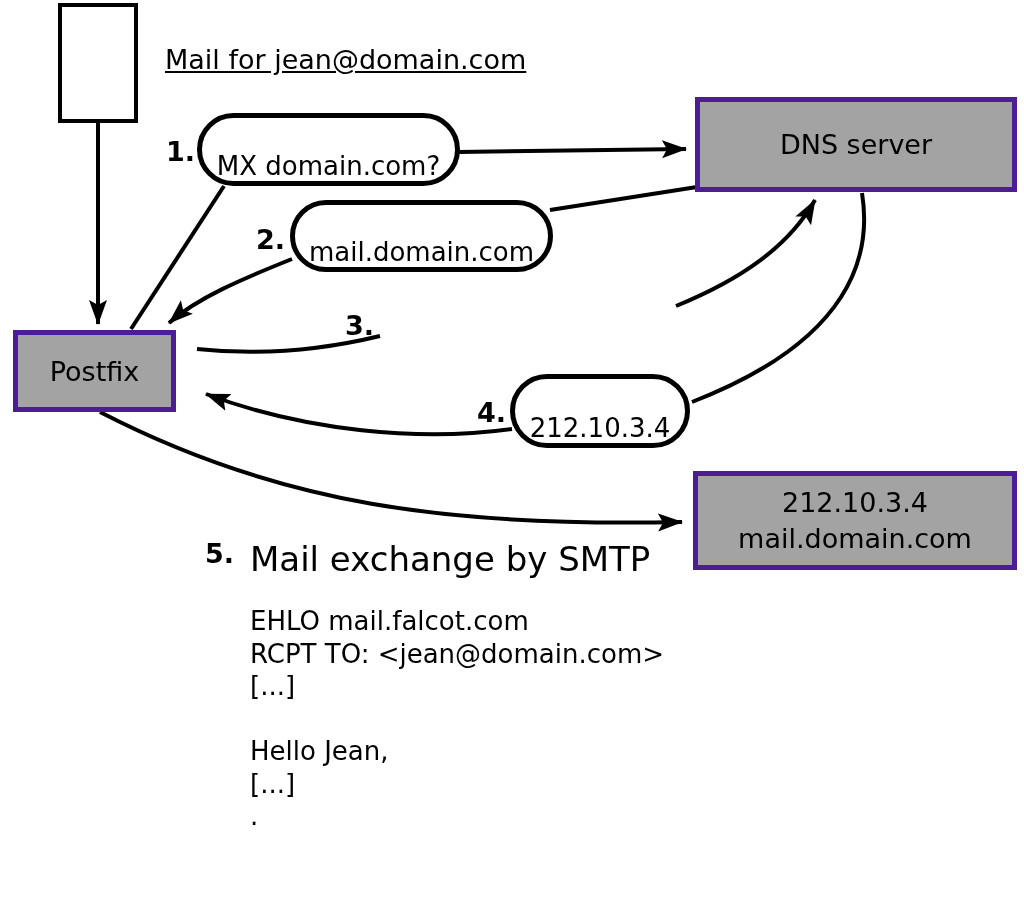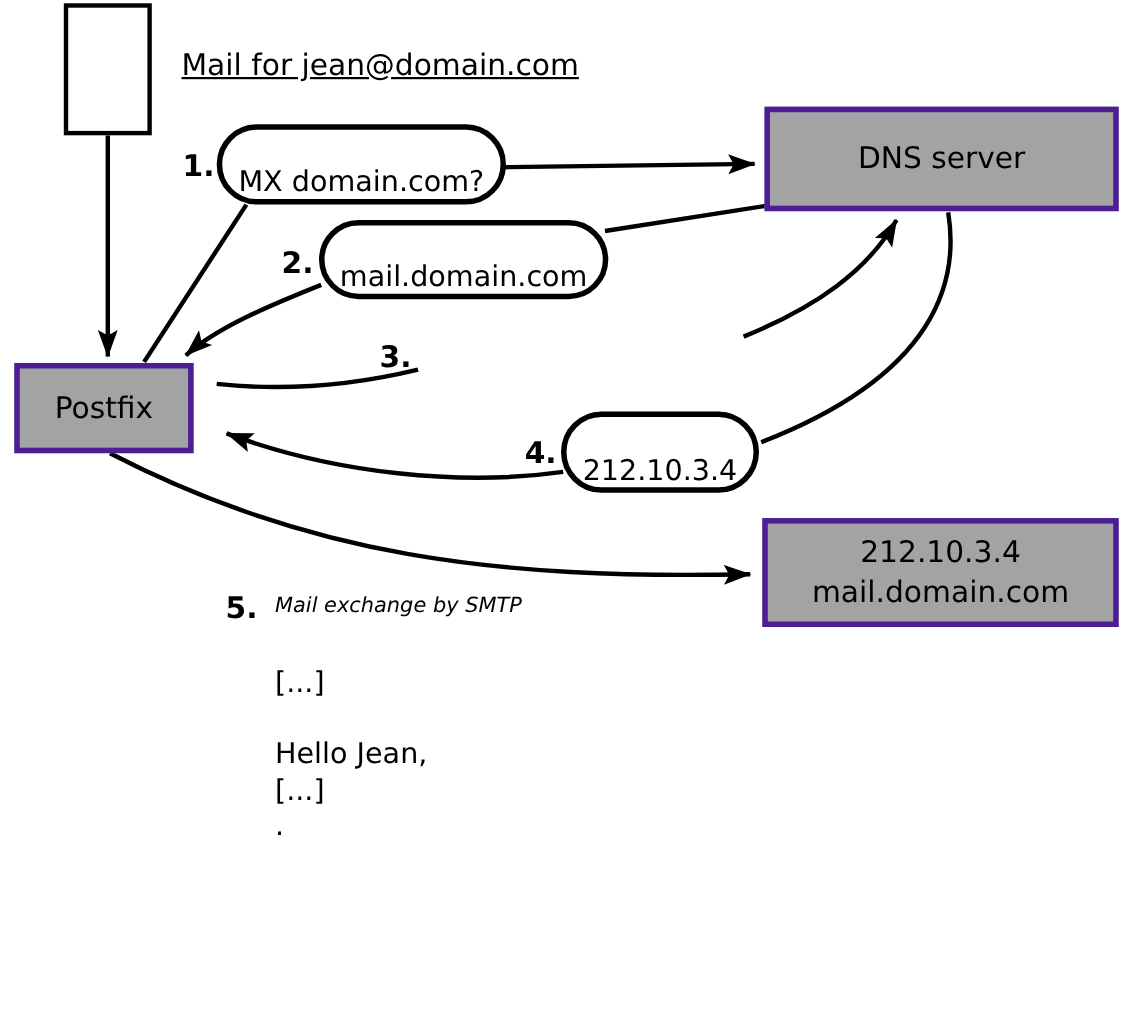"Mail exchange by SMTP" .step5-label { font-size: 19px -> 34px; font-style: italic -> none }
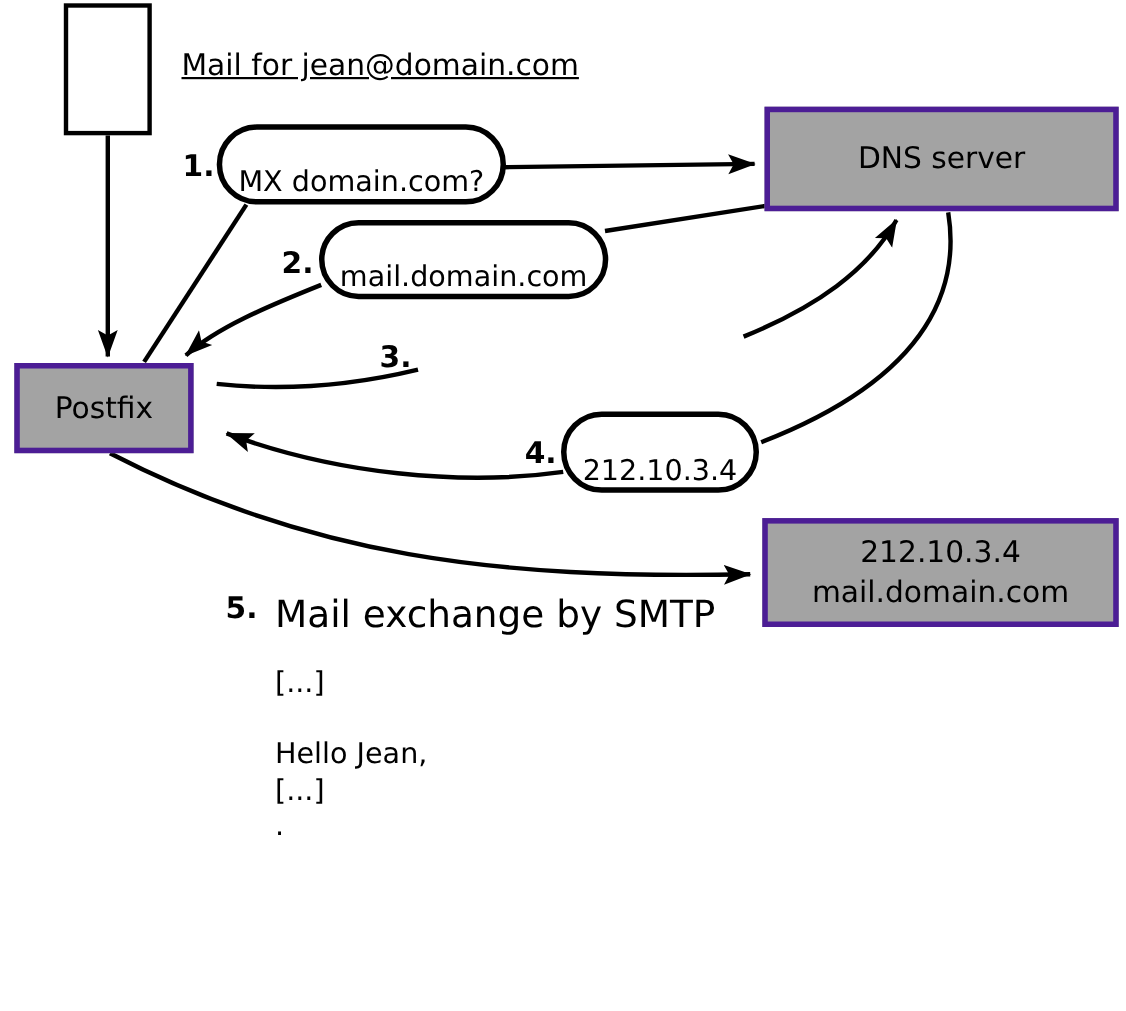"EHLO mail.falcot.com" div.smtp-line { html: none -> <div>EHLO mail.falcot.com</div> }
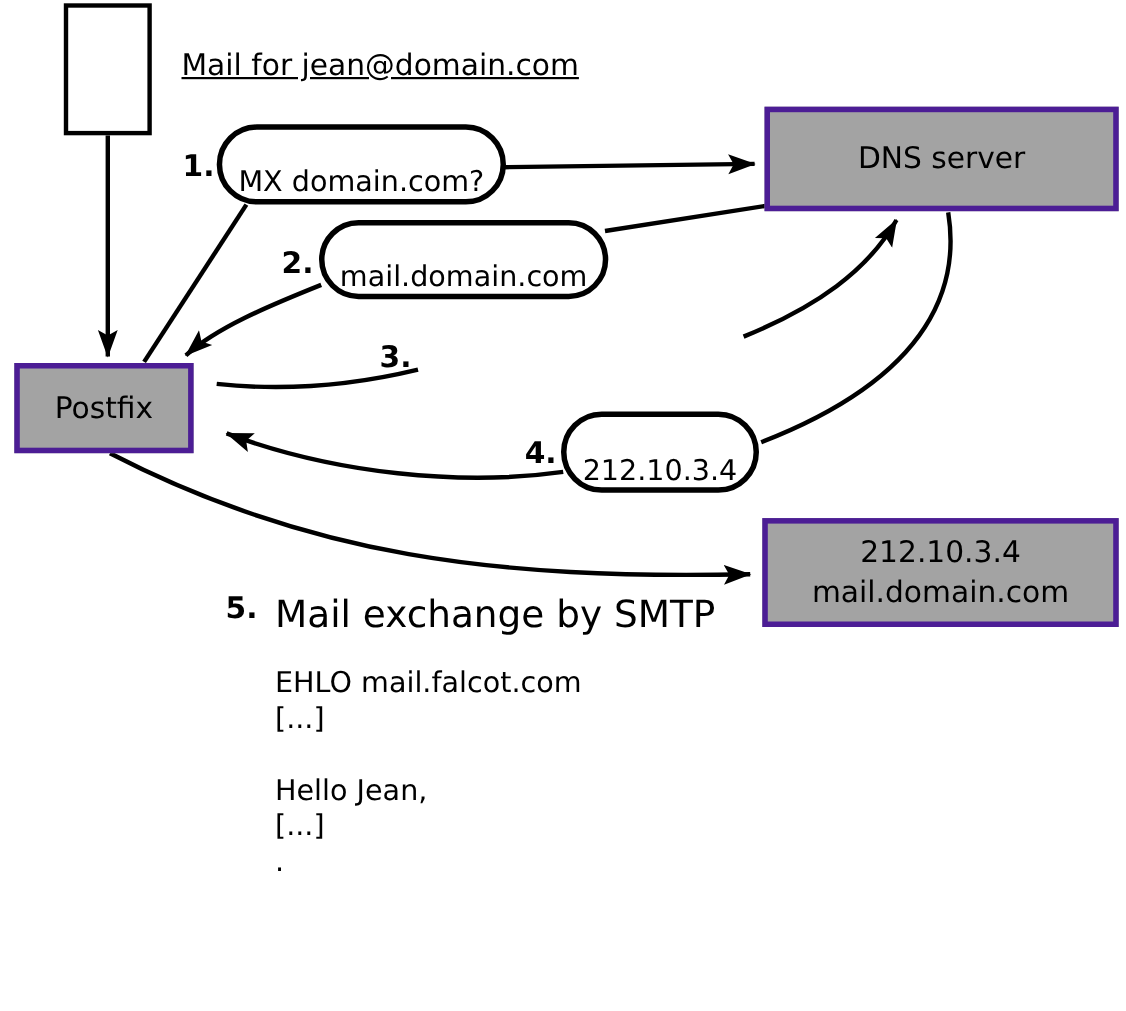"RCPT TO: <jean@domain.com>" div.smtp-line { html: none -> <div>RCPT TO: &lt;jean@domain.com&gt;</div> }
